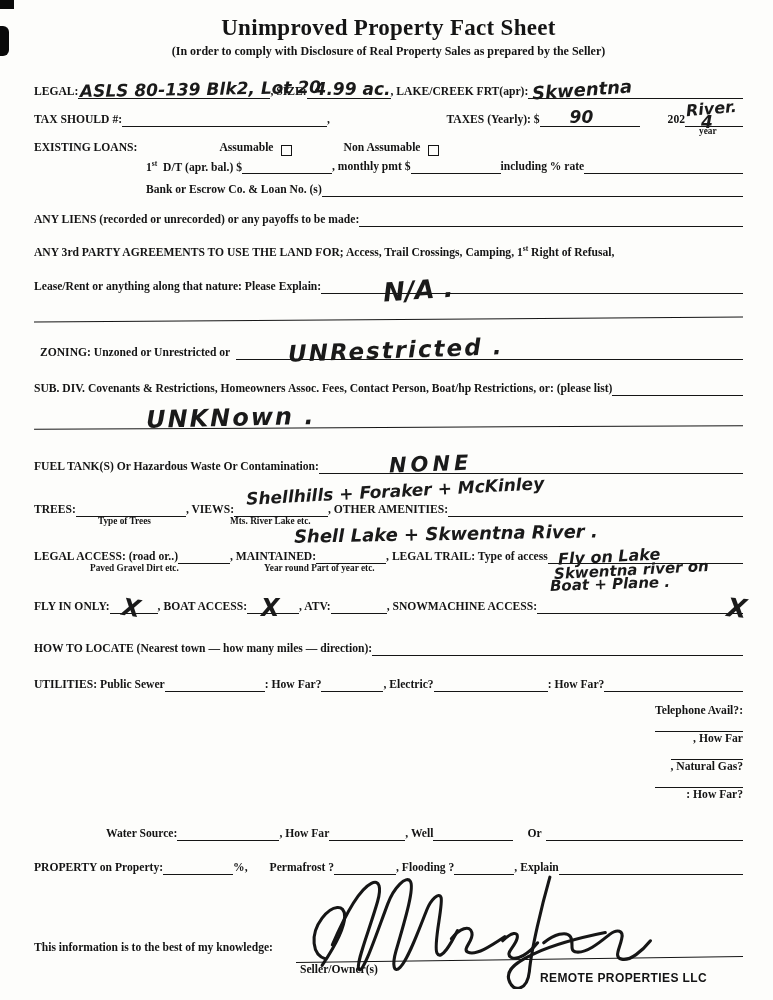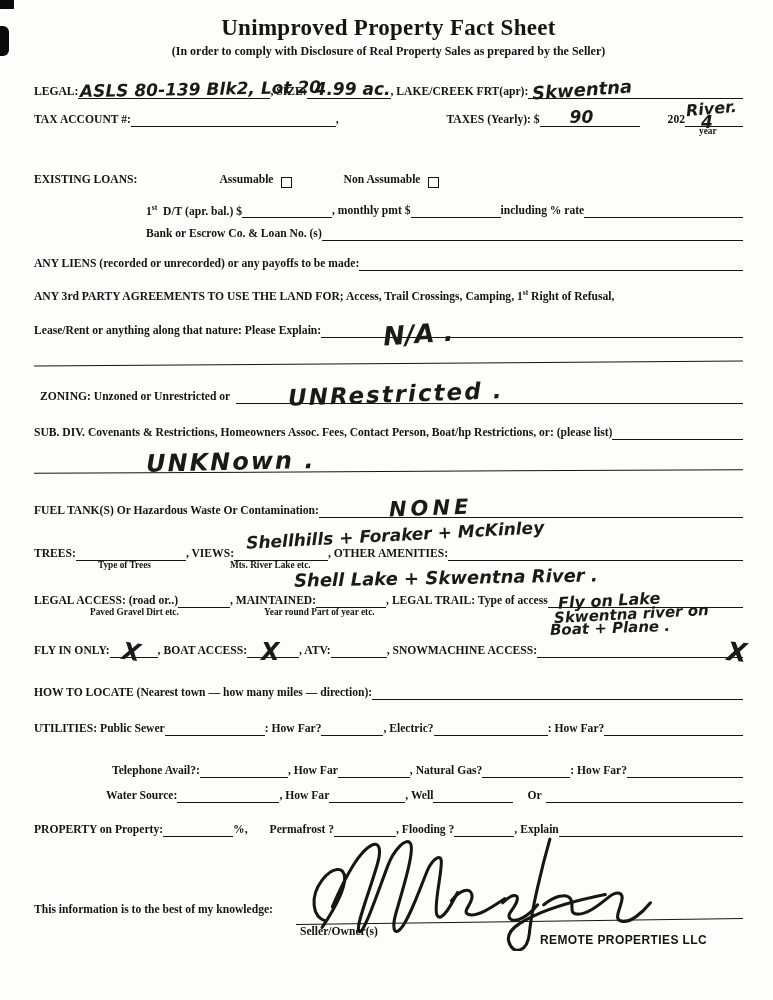"TAX ACCOUNT #:" span.lbl { text: ACCOUNT -> SHOULD }
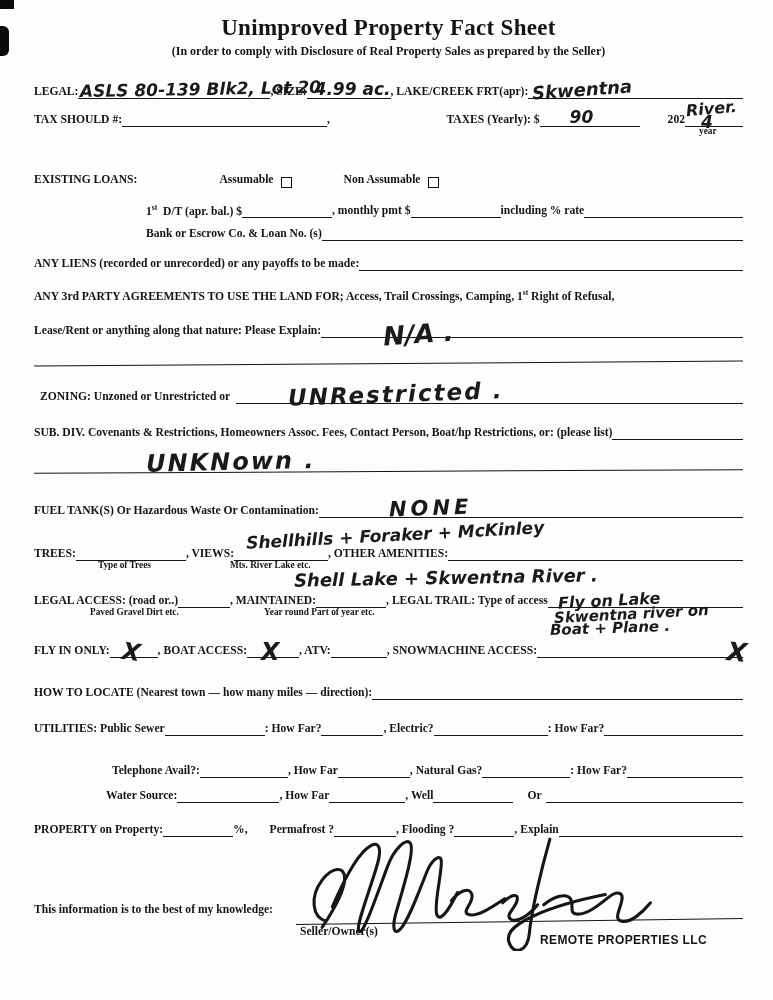"Non Assumable" span.lbl { margin-top: 32px -> none }
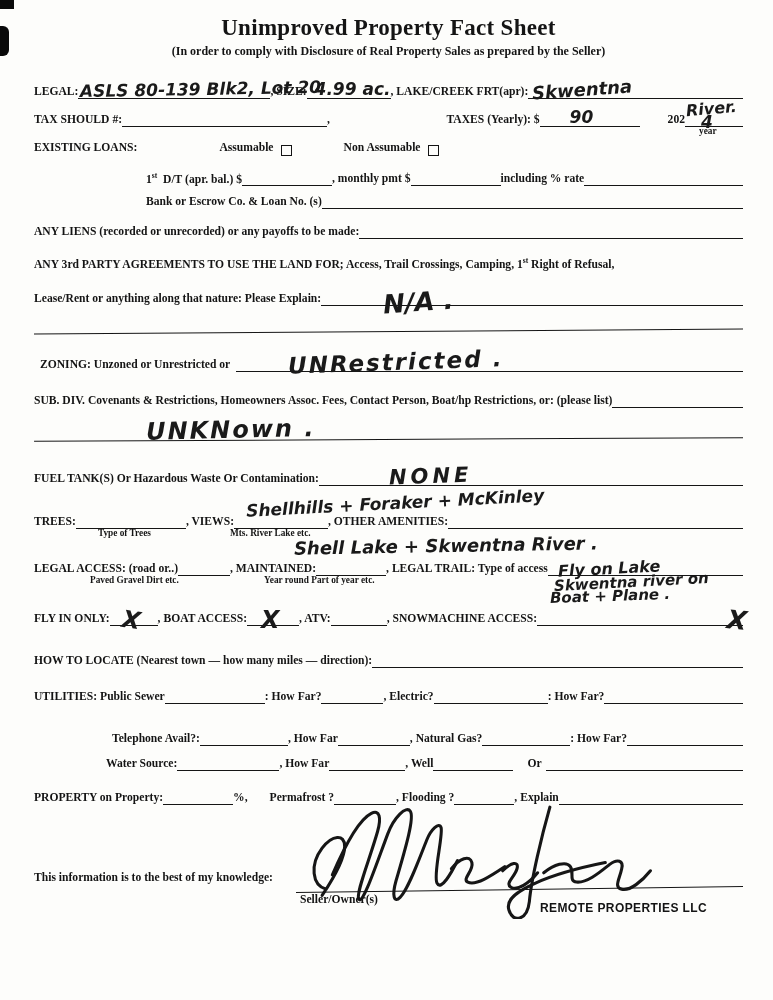"1st D/T (apr. bal.) $" div.row { margin-top: 16px -> 4px }
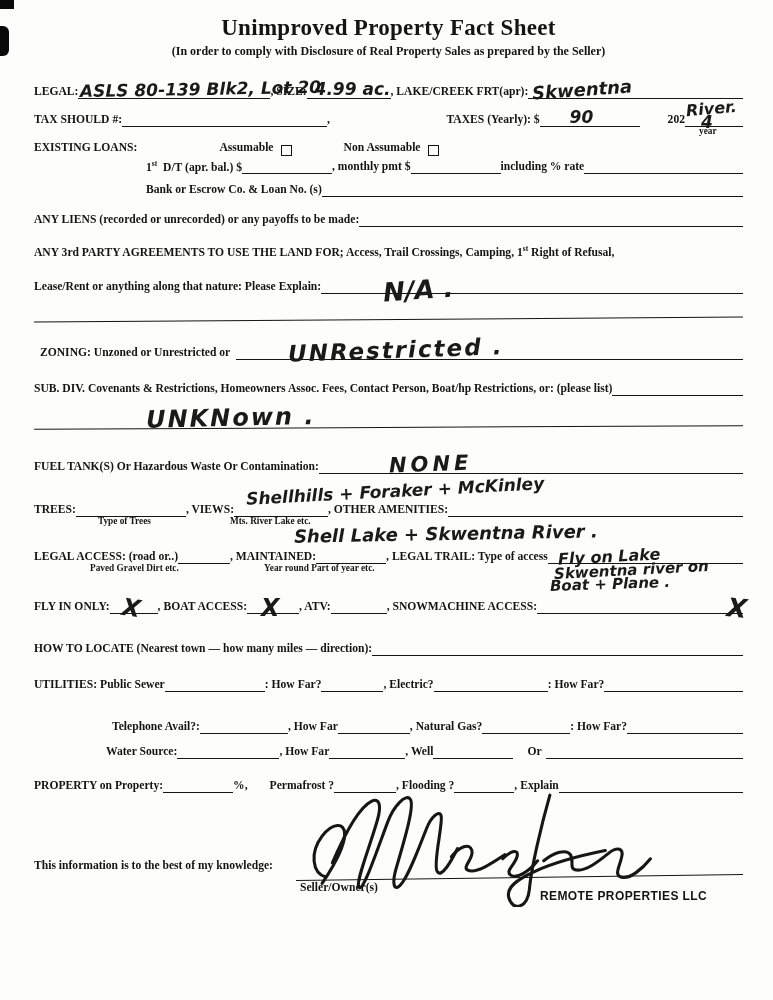"Telephone Avail?:" div.row { flex-direction: none -> column; margin-top: 28px -> 12px }
